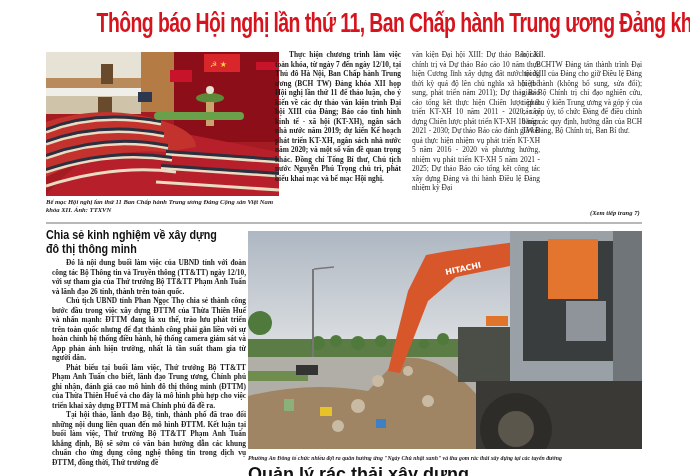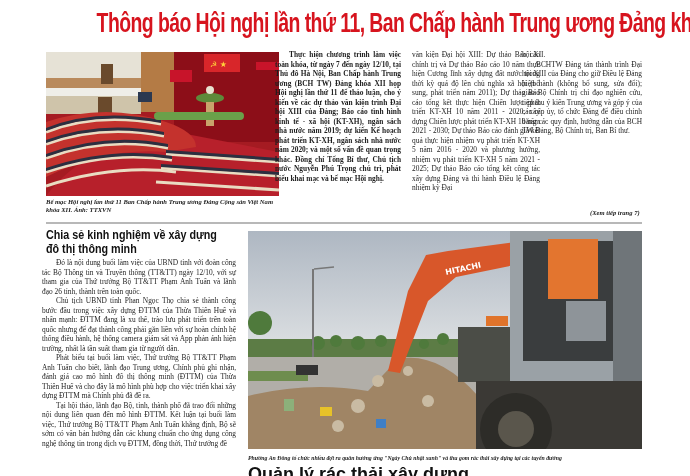"Đó là nội dung buổi" .story2 { font-weight: none -> bold; left: 42px -> 52px }
